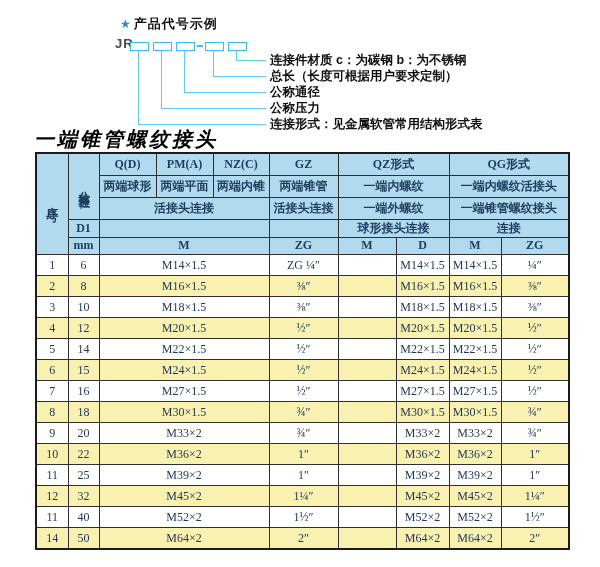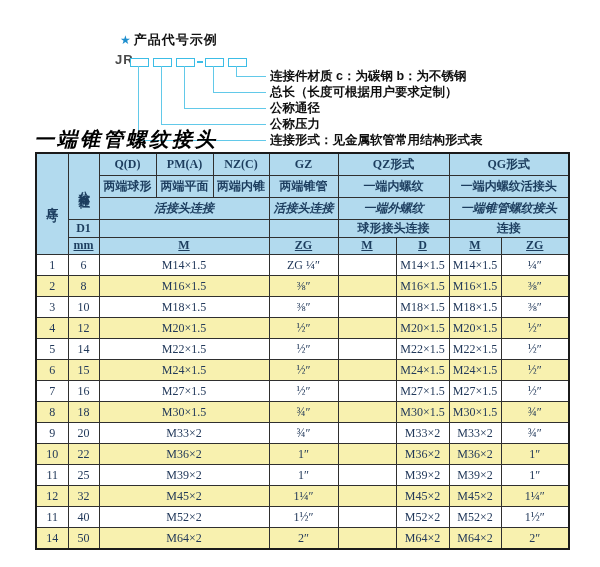"★ 产品代号示例" .diagram { margin-top: 16px -> none }
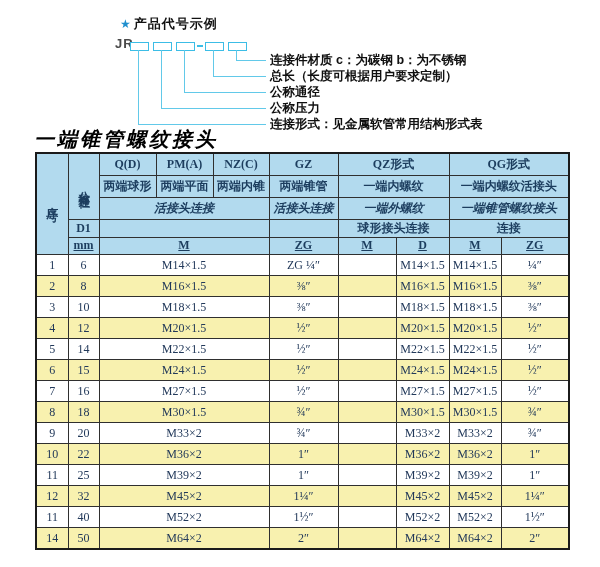"活接头连接" thead tr.r3 th { font-style: italic -> none }
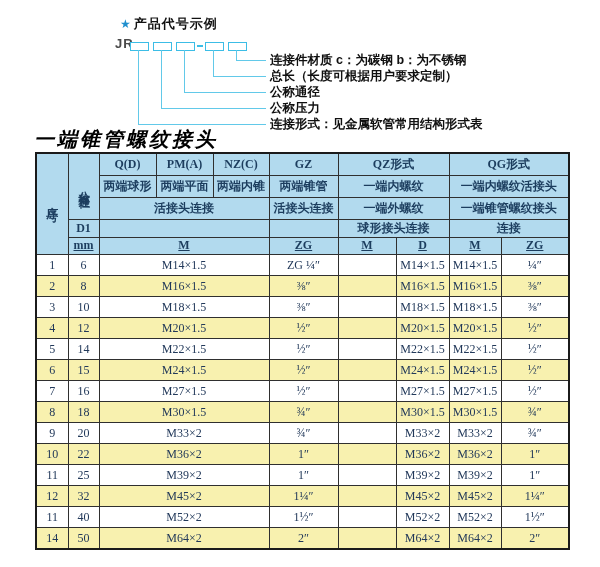"mm" thead tr.r5 th { text-decoration: underline -> none }
